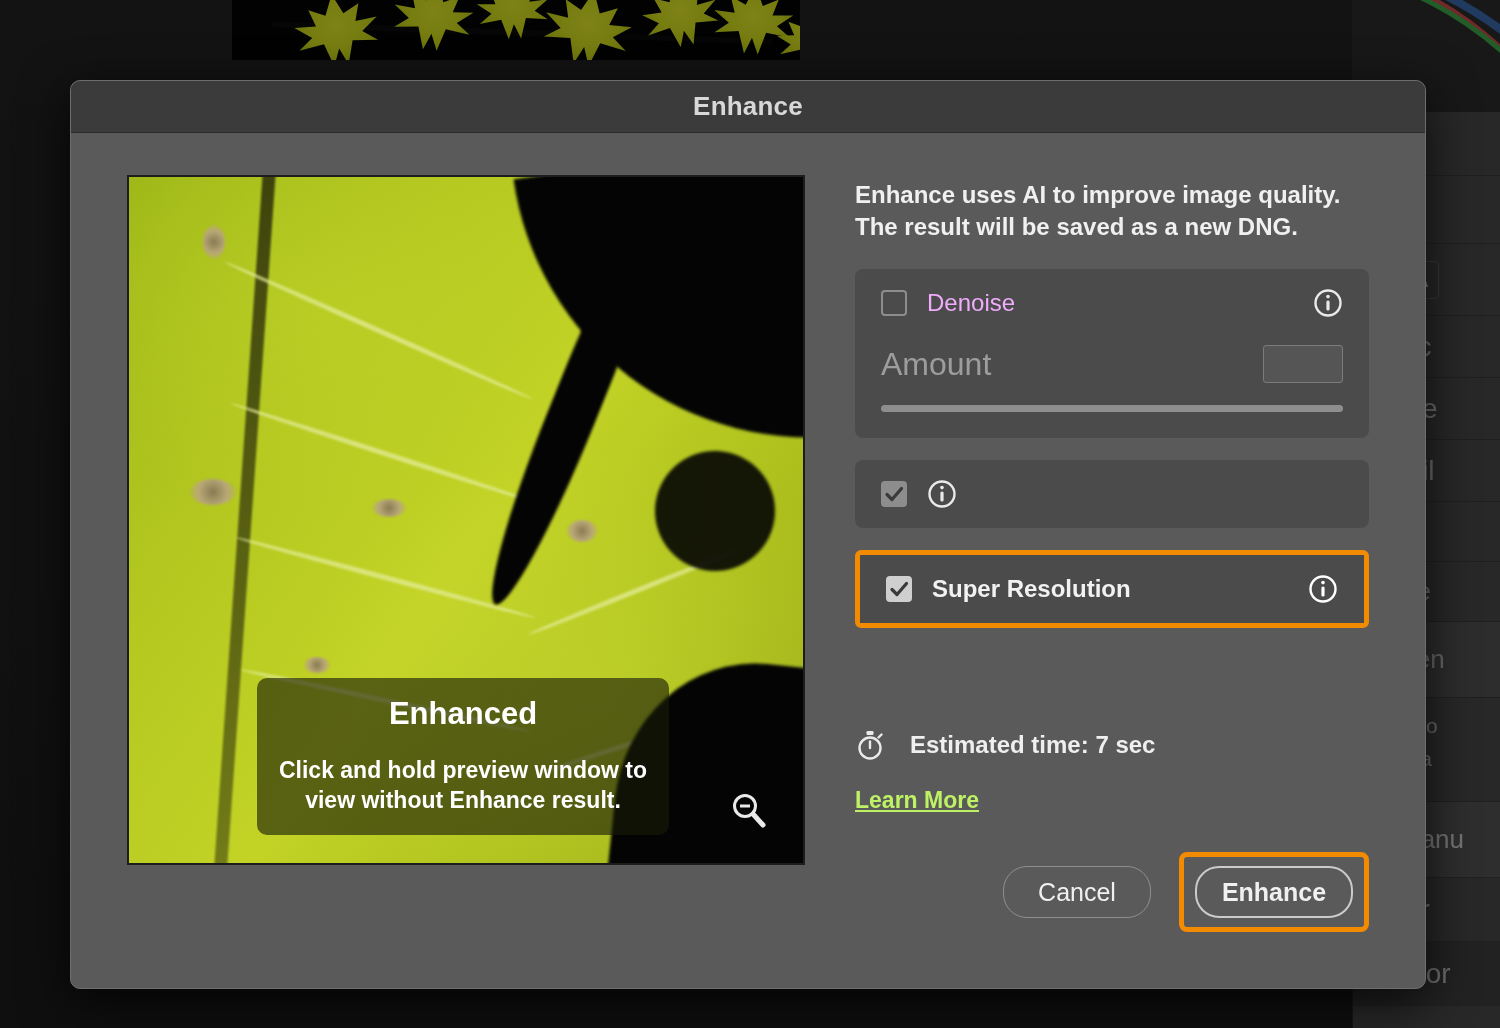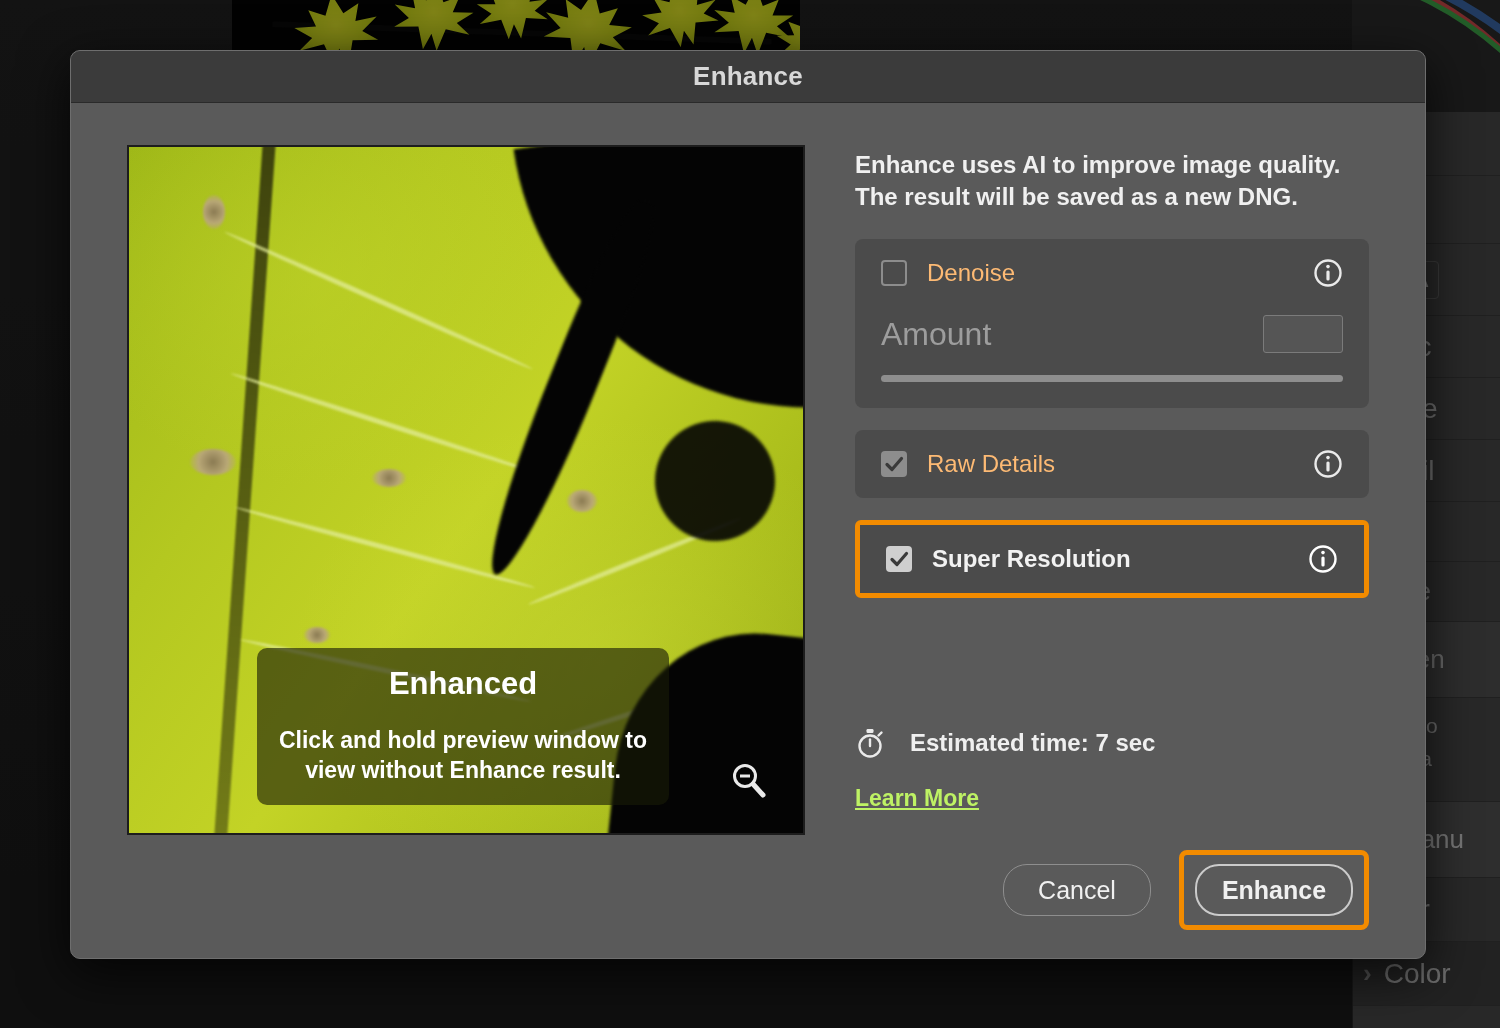"Enhance" .dialog { top: 50px -> 80px }
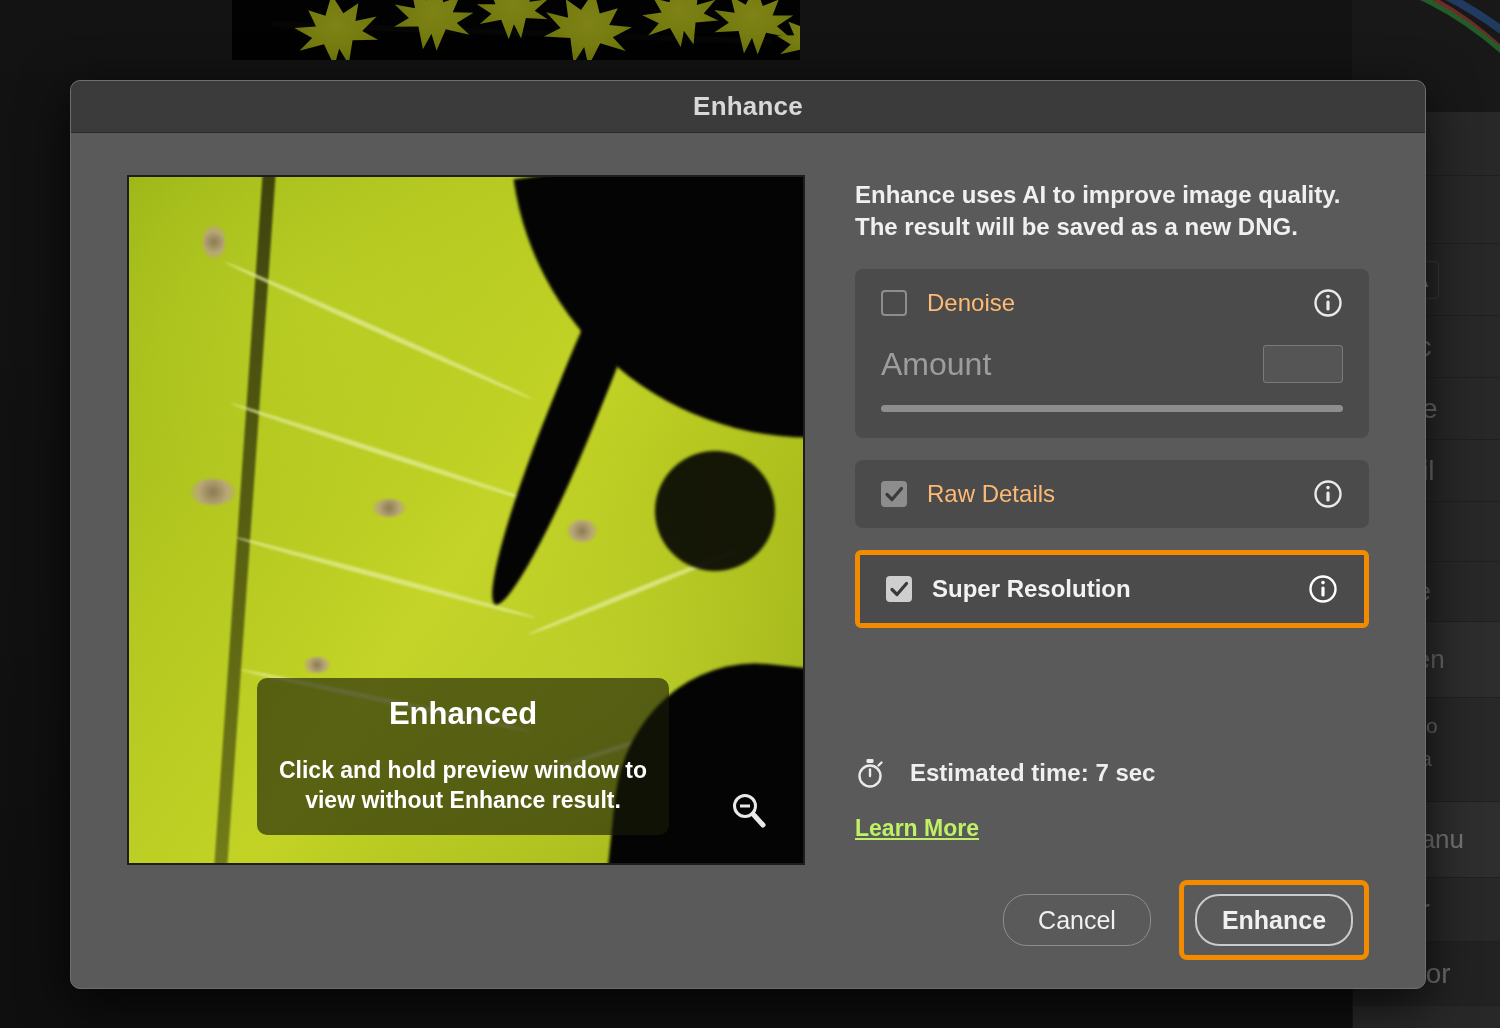"Denoise" .opt-label.dim { color: #fdba74 -> #f0abfc }
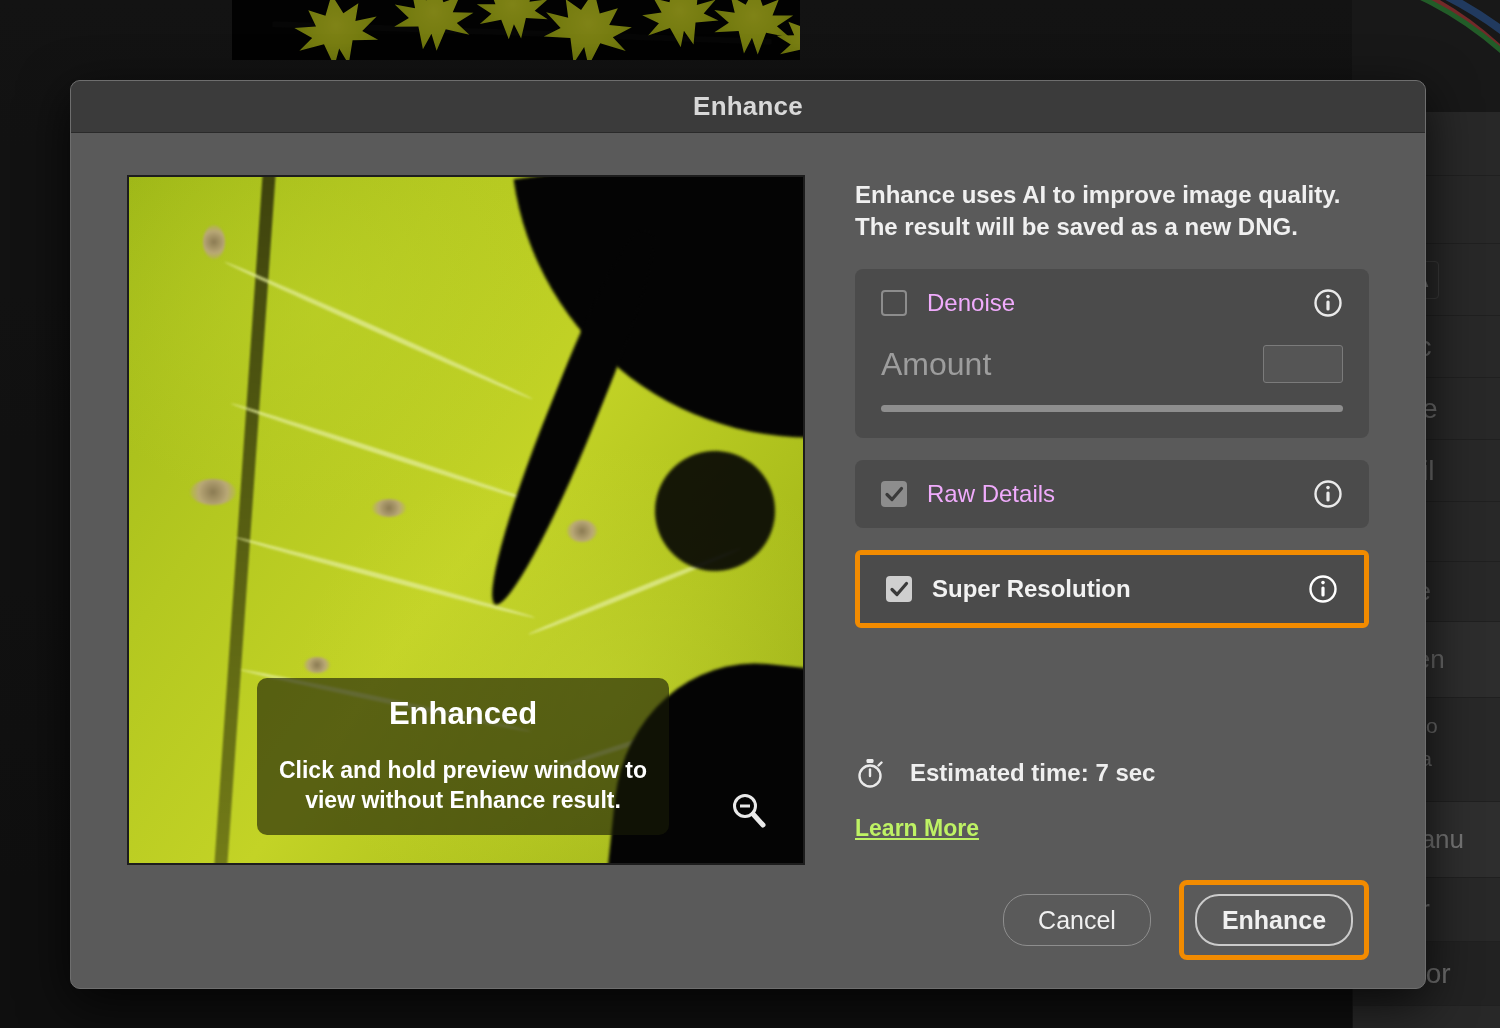"Raw Details" span.opt-label { html: <span>Raw Details</span> -> none }
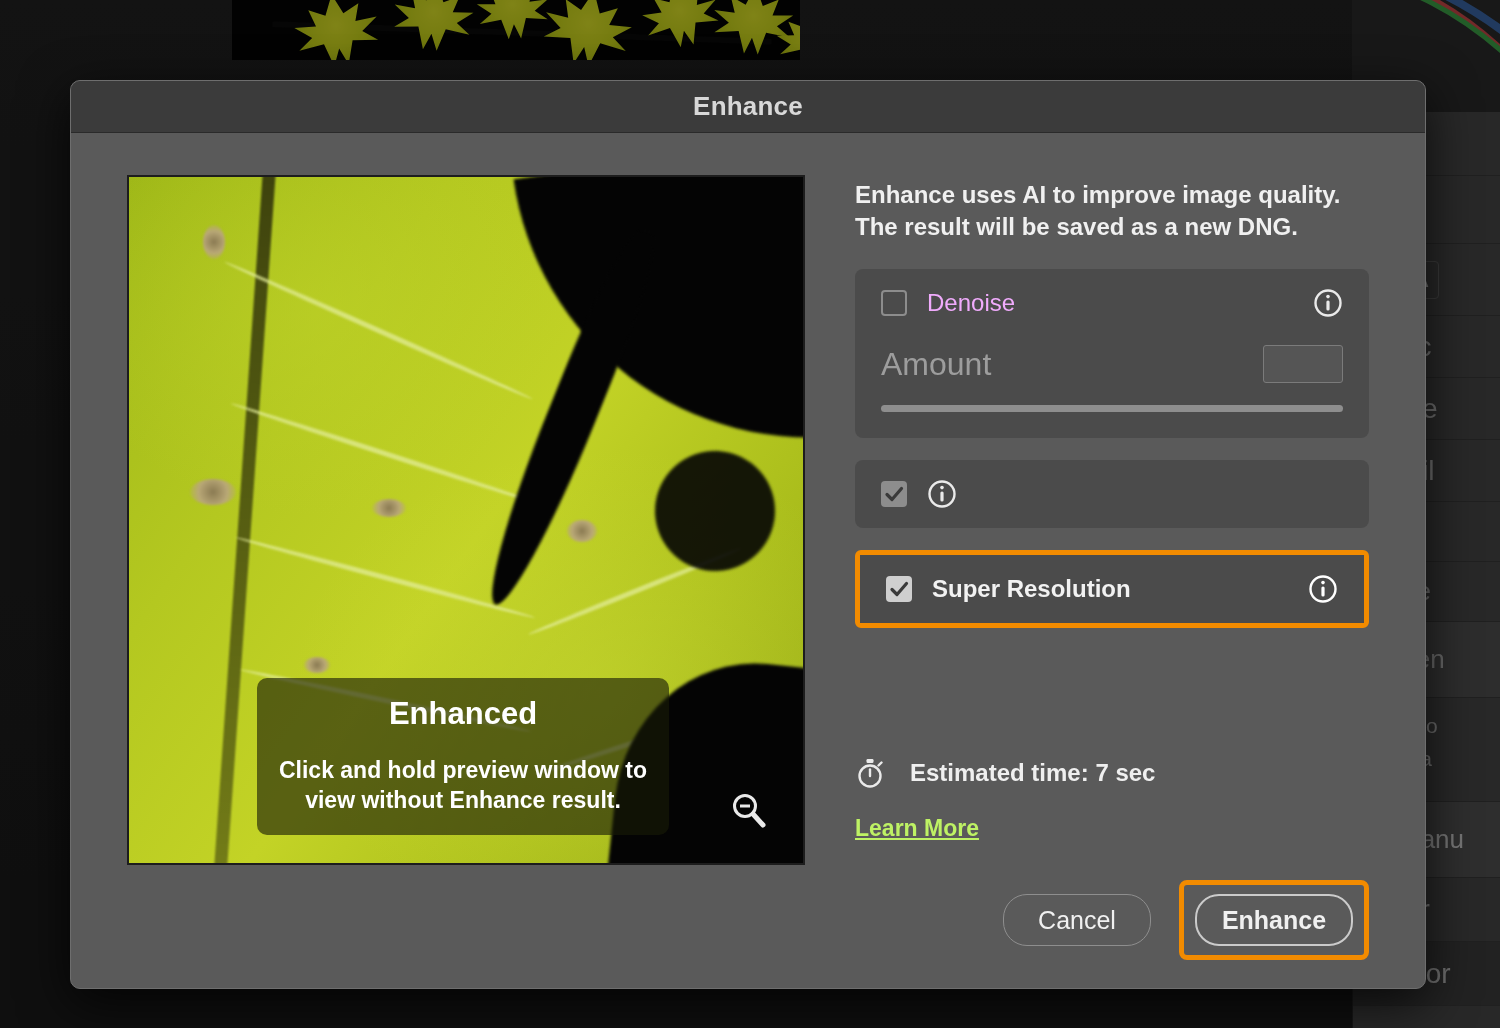"Cancel" .button-row { padding-bottom: 28px -> 56px }
